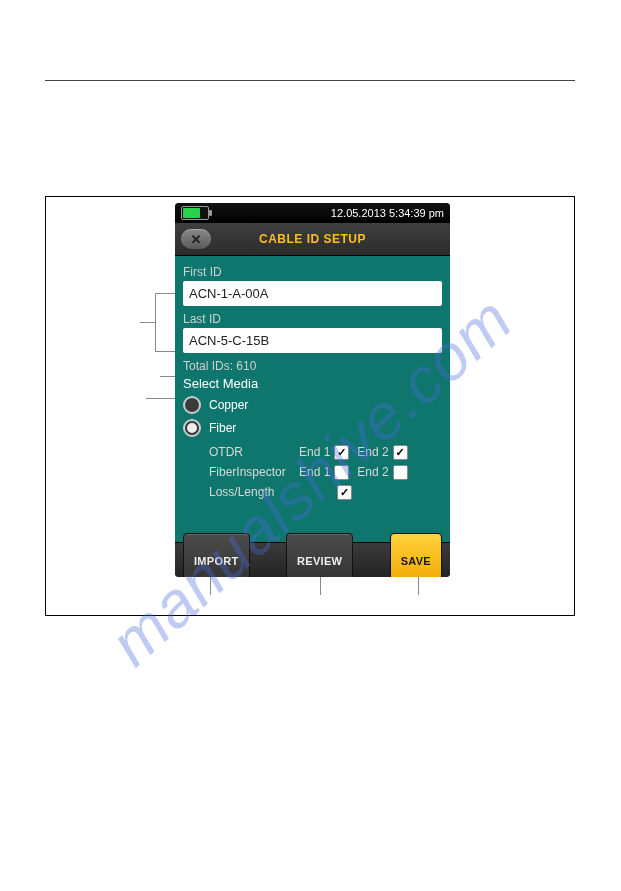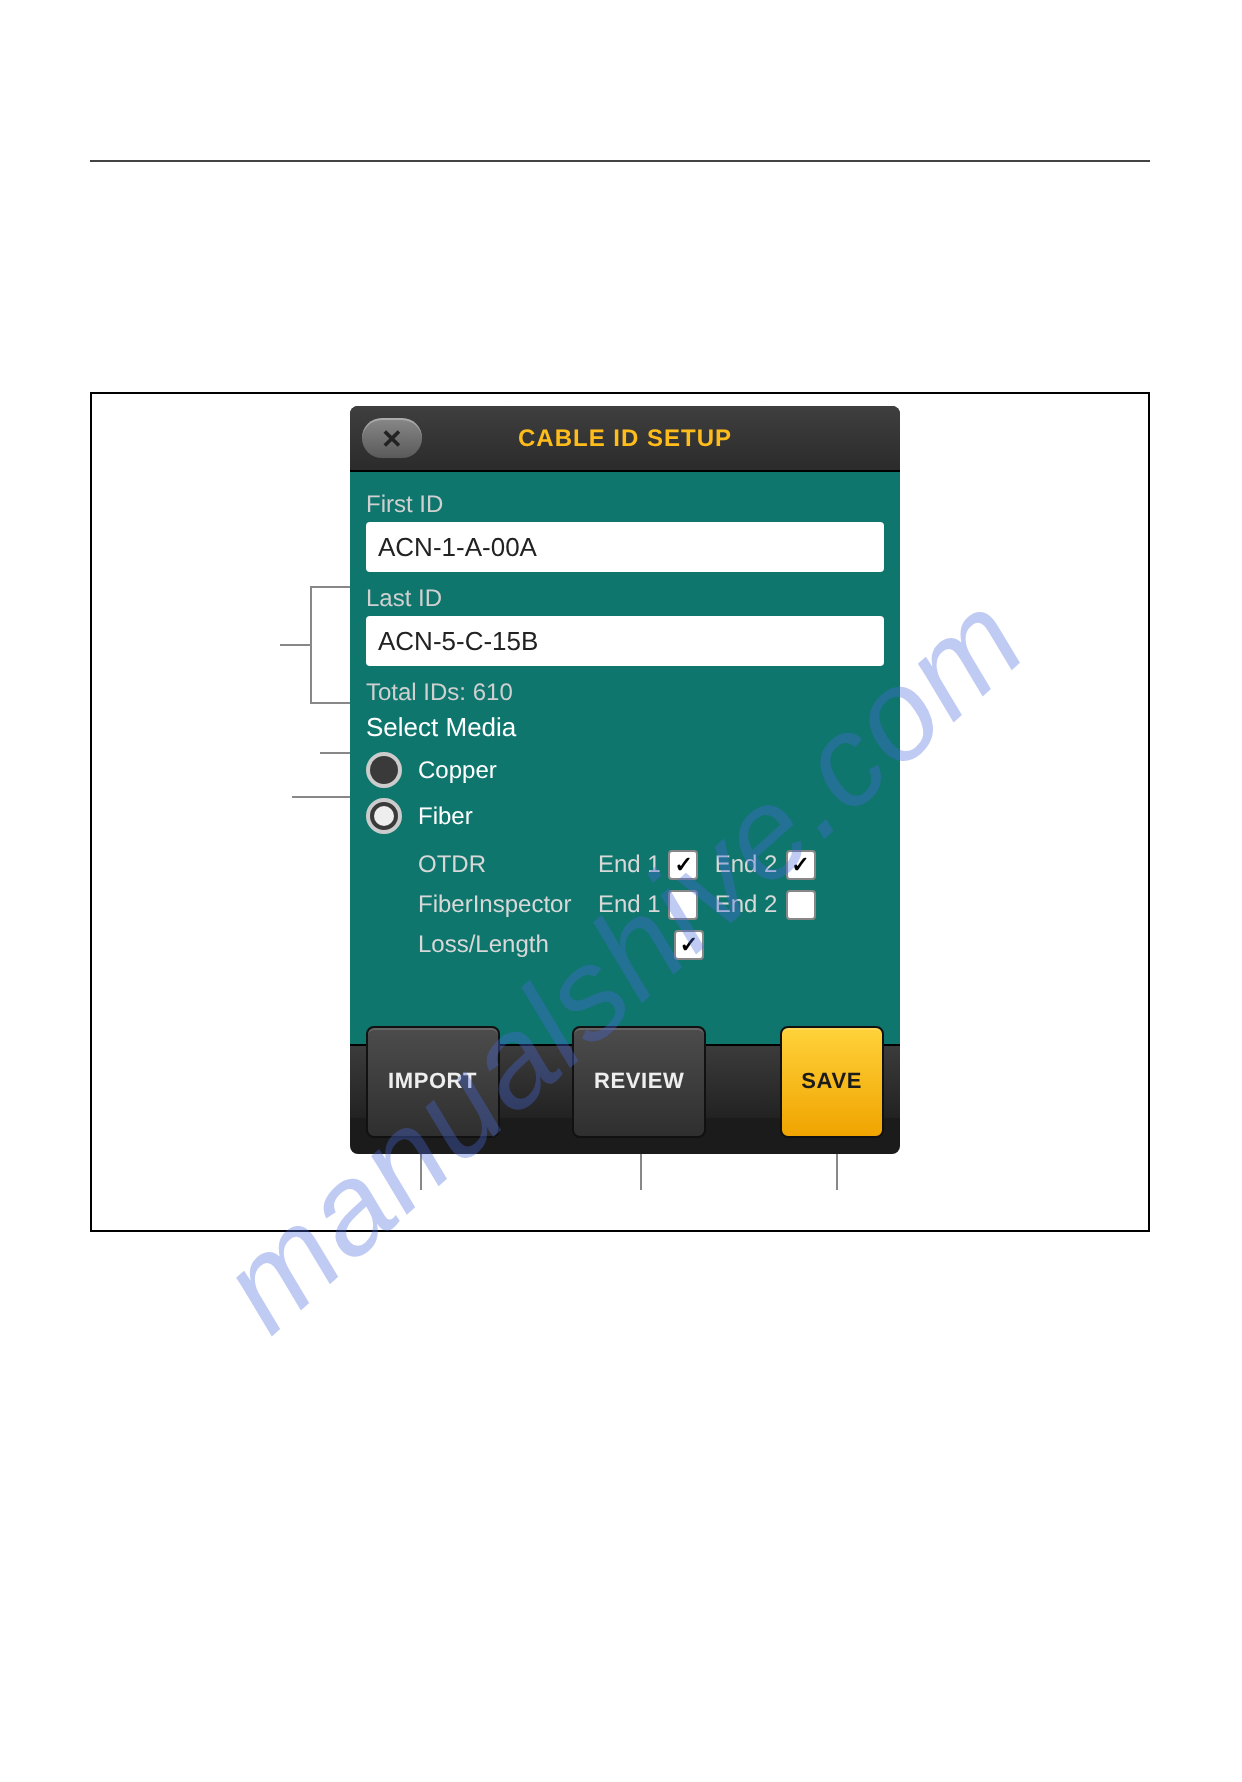"12.05.2013 5:34:39 pm" div.statusbar { html: none -> <div> <div> <div></div> </div> <div>12.05.2013 5:34:39 pm</div> </div> }
